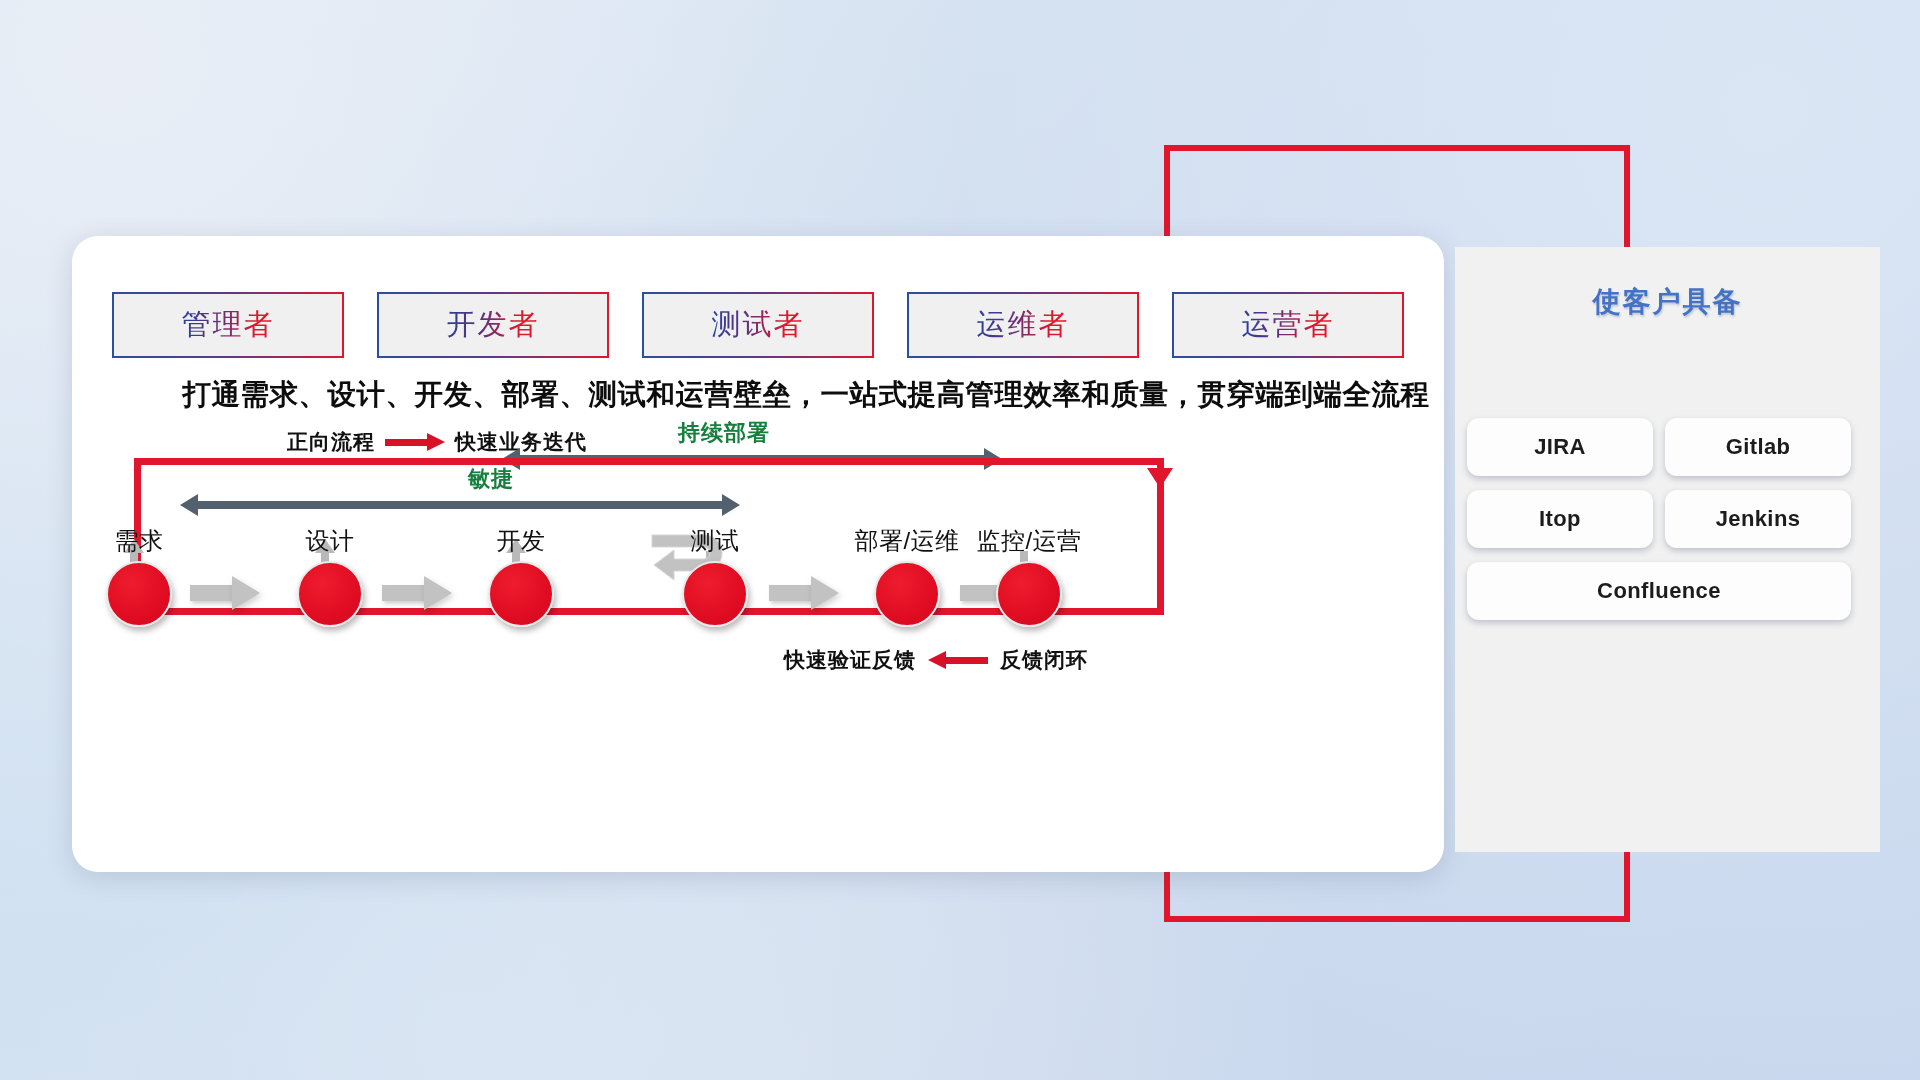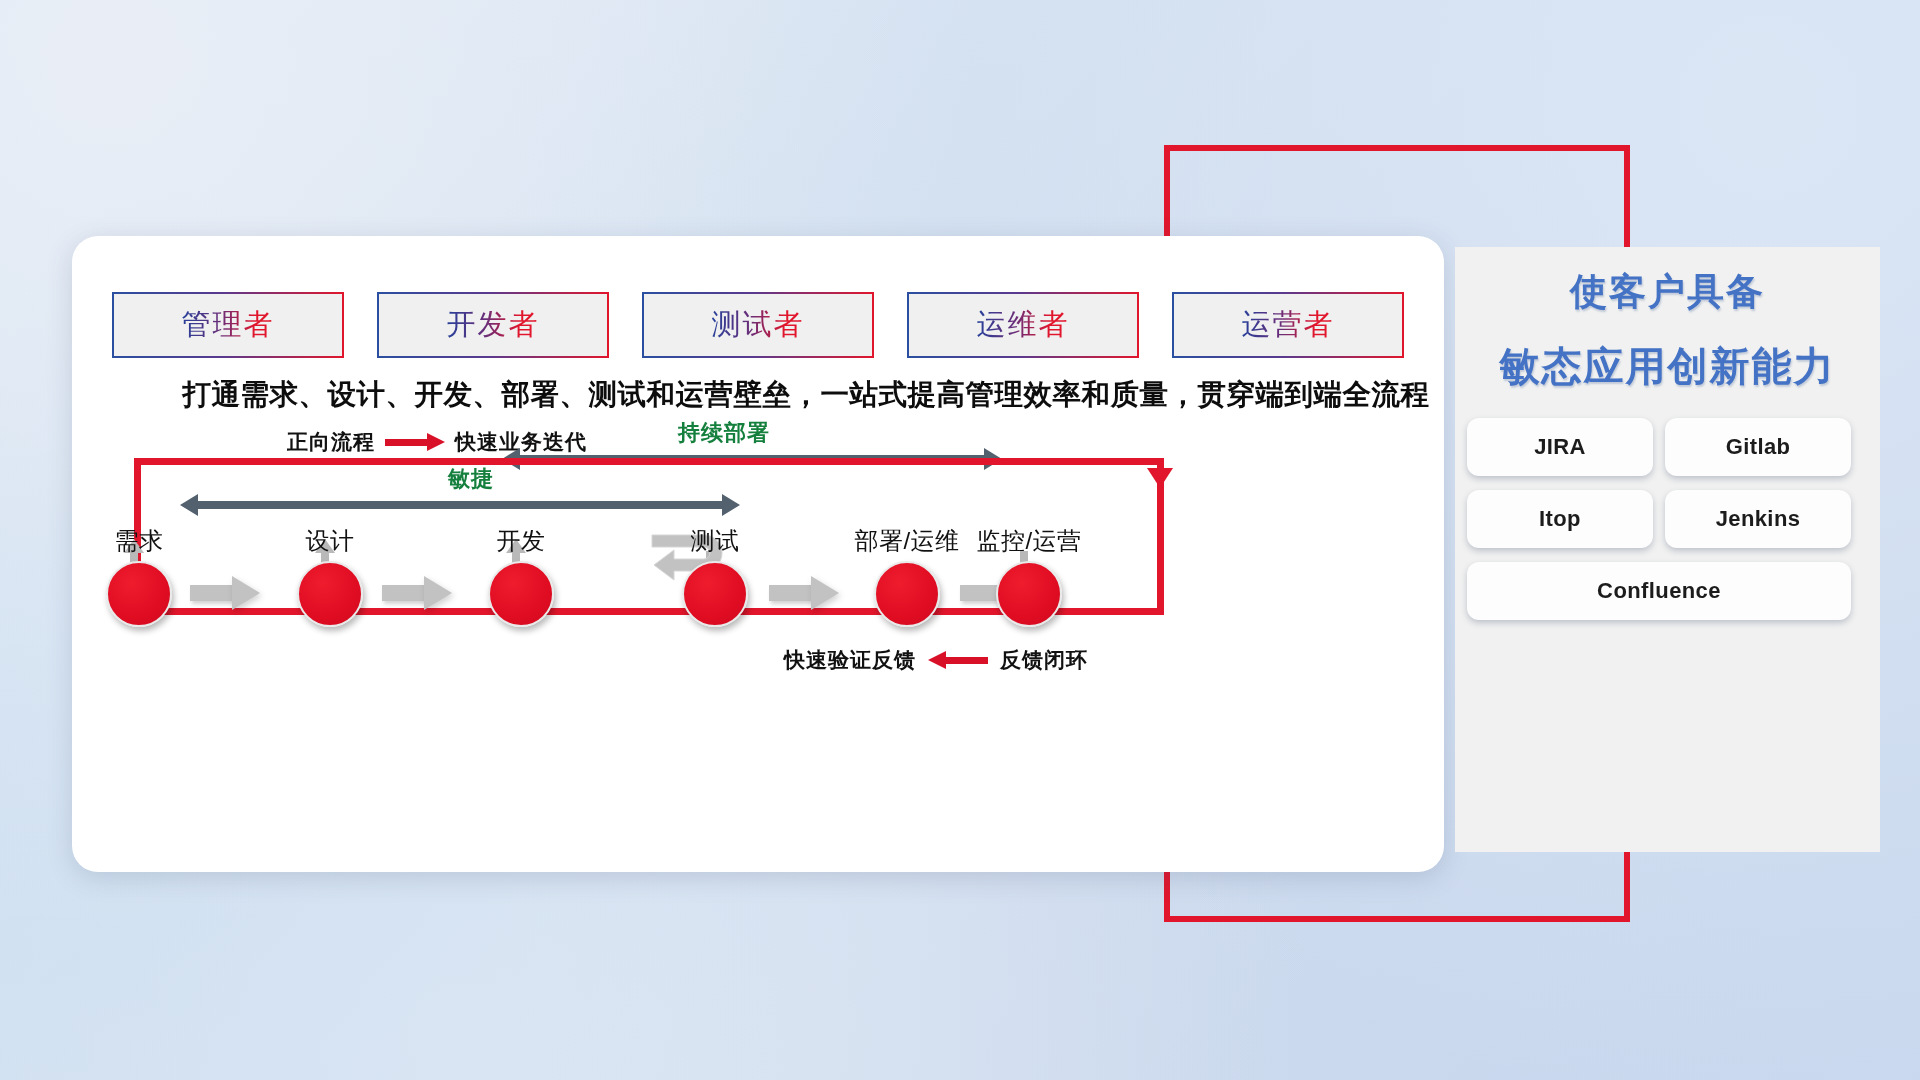"使客户具备" #panel-title-1 { font-size: 37px -> 28px; top: 20px -> 36px }
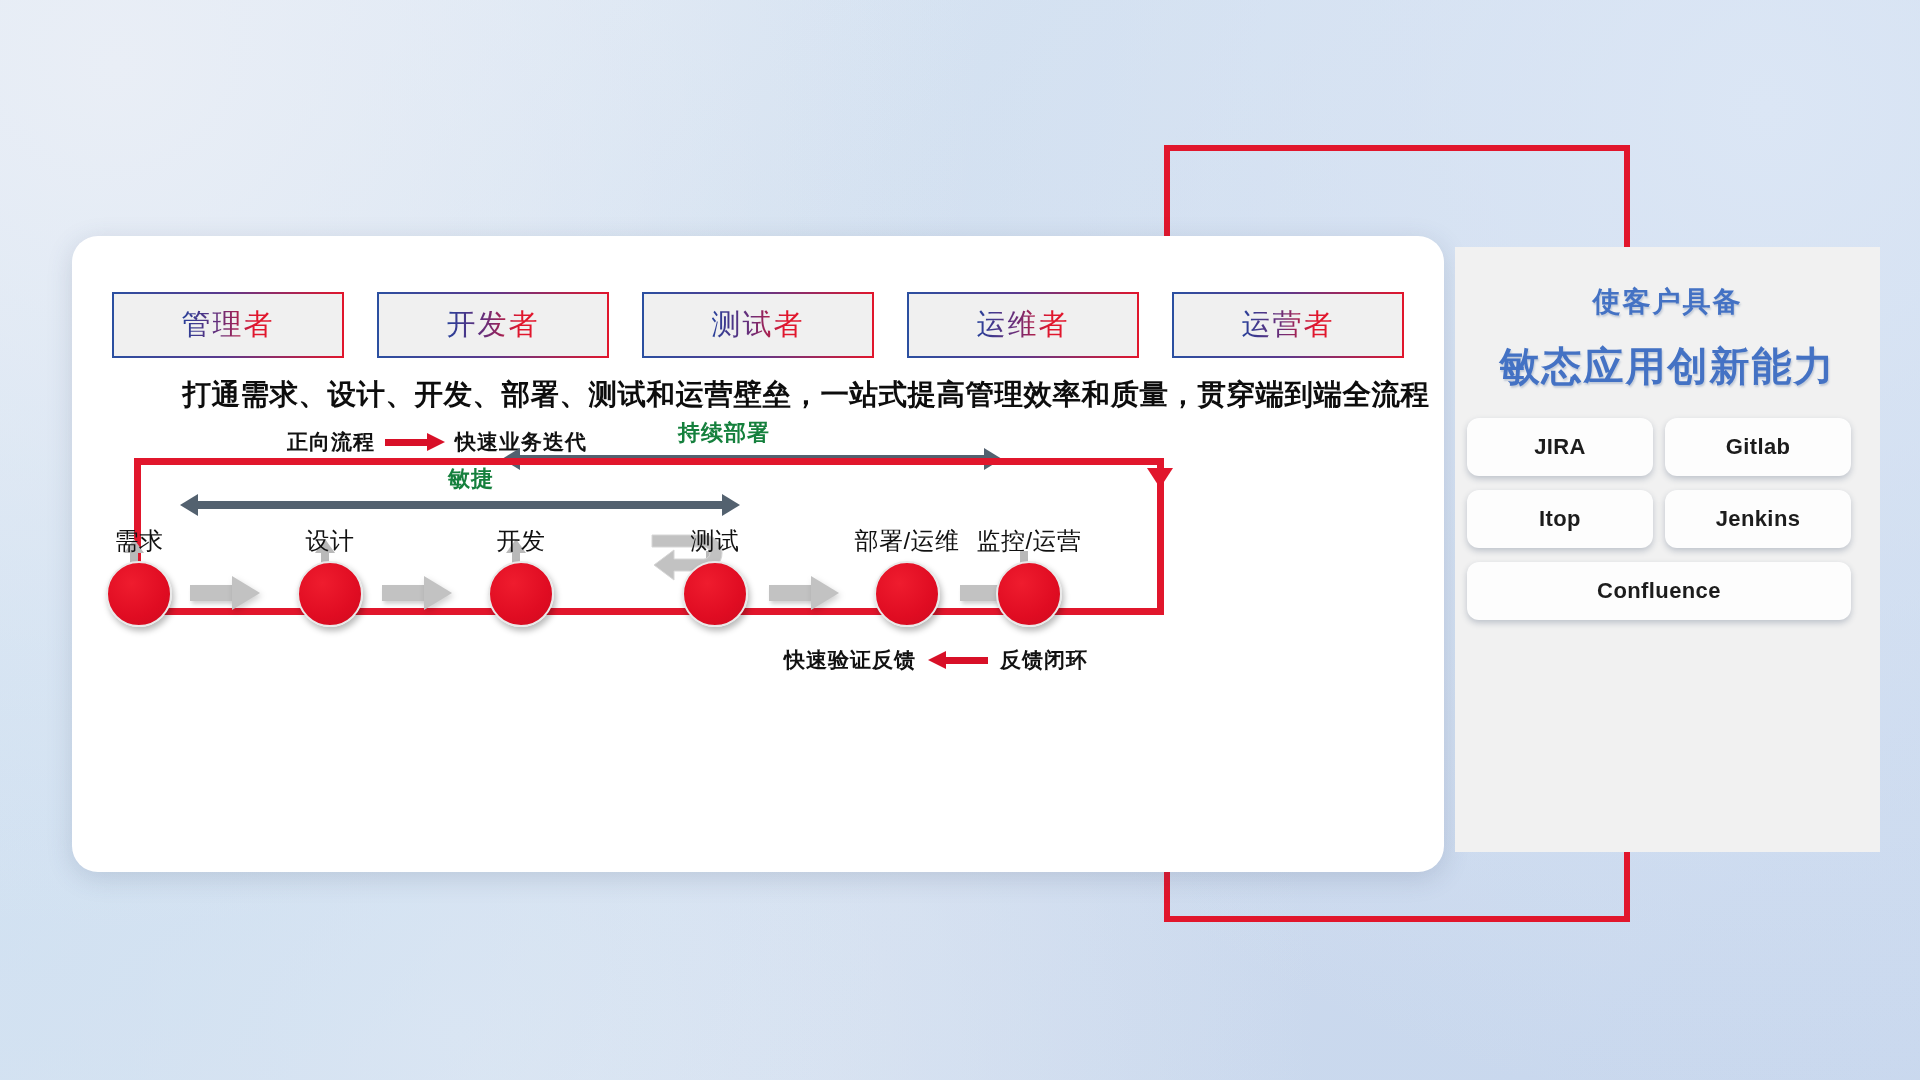"敏态应用创新能力" div.panel-title { html: <div>敏态应用创新能力</div> -> none }
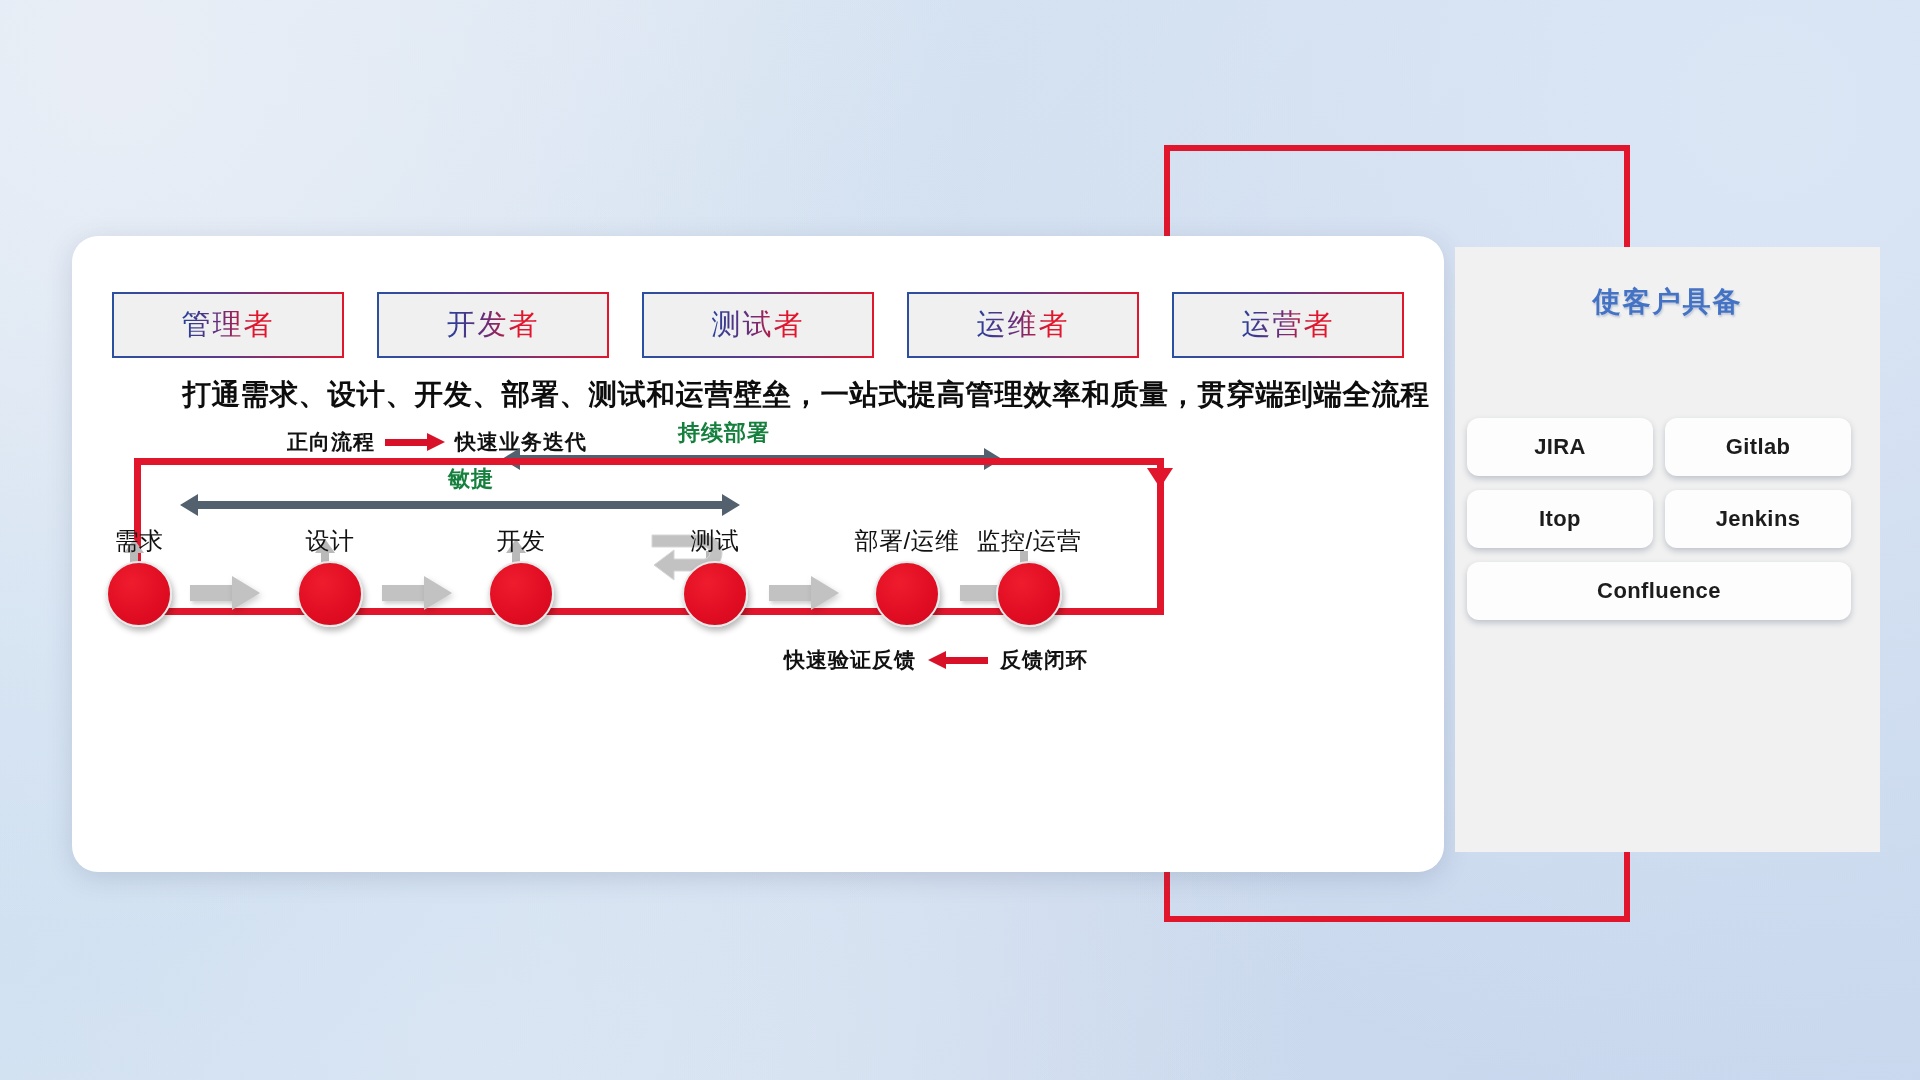"敏捷" div.band-label { left: 376px -> 396px }
